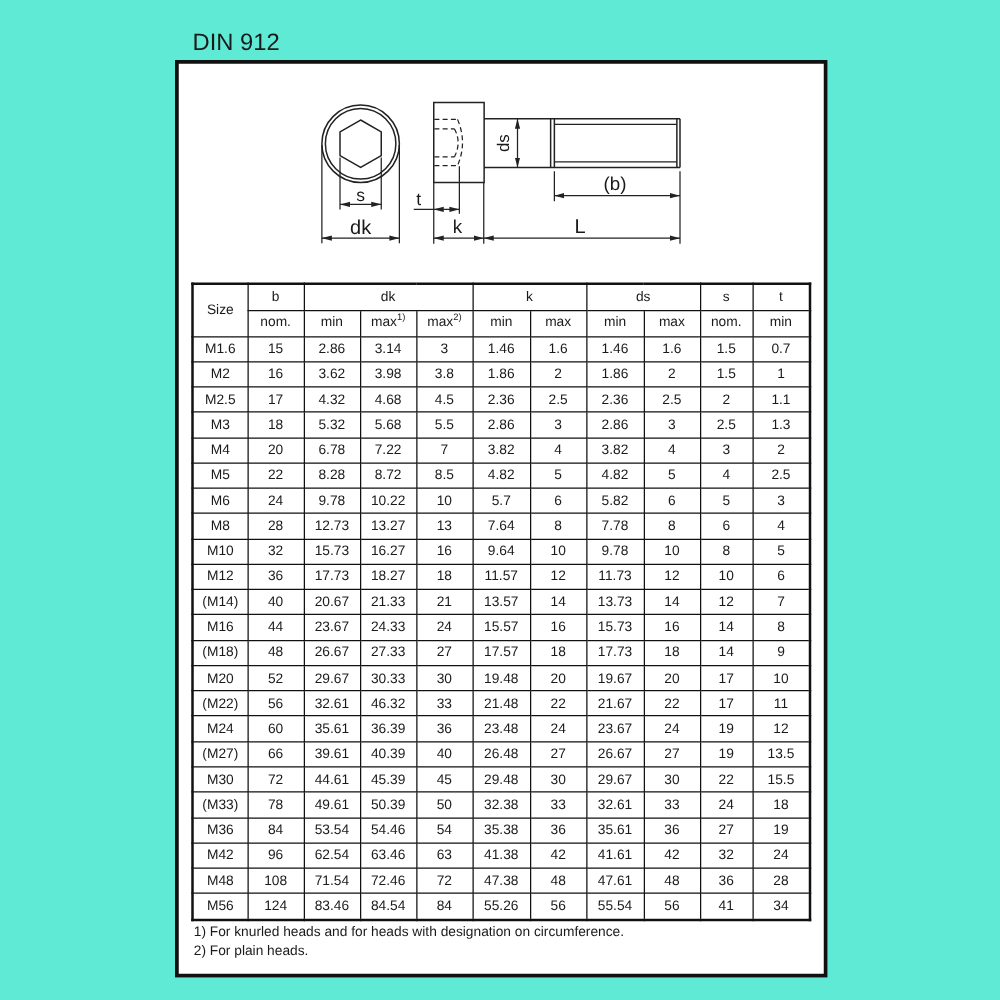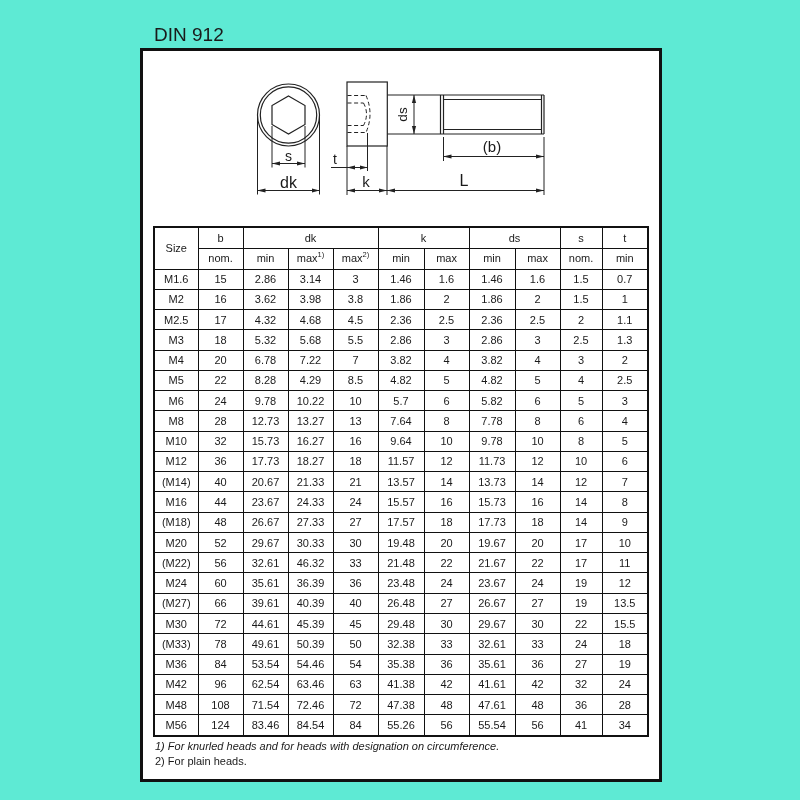"4.29" td { text: 4.29 -> 8.72 }
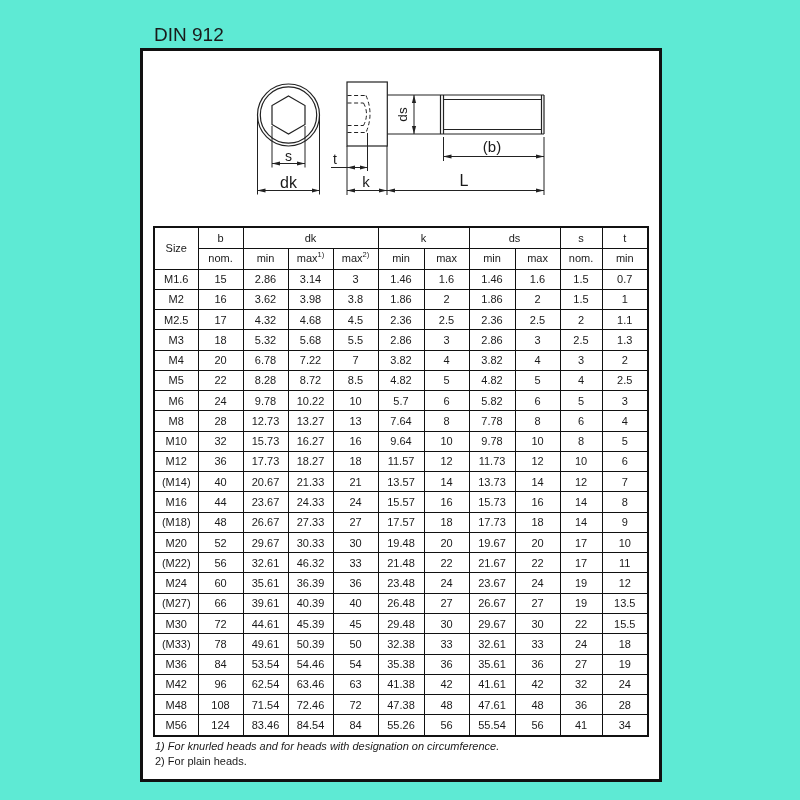"1) For knurled heads and" .fn1 { font-style: italic -> none }
